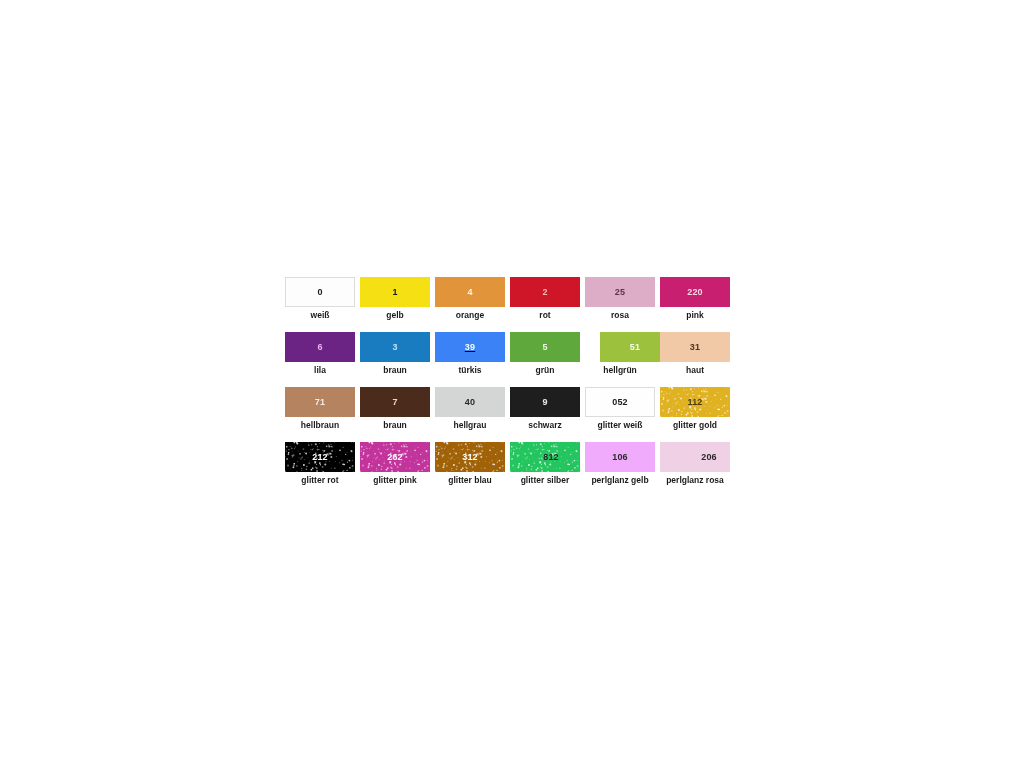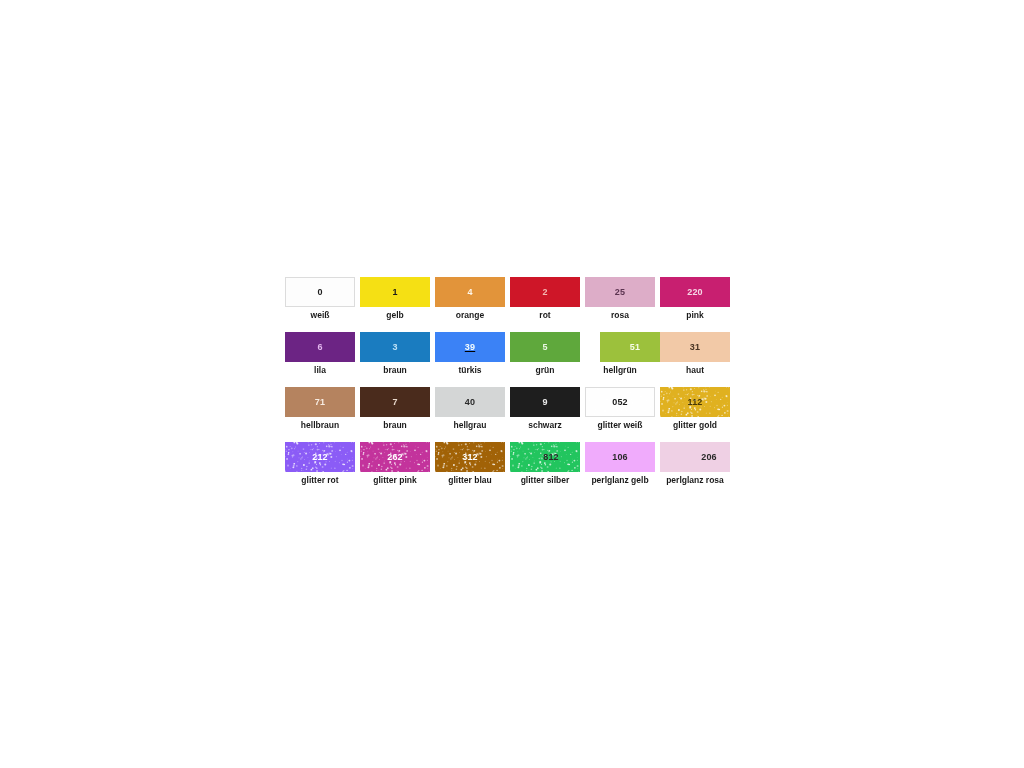"212" div.swatch-chip { background: #8b5cf6 -> #000000 }
